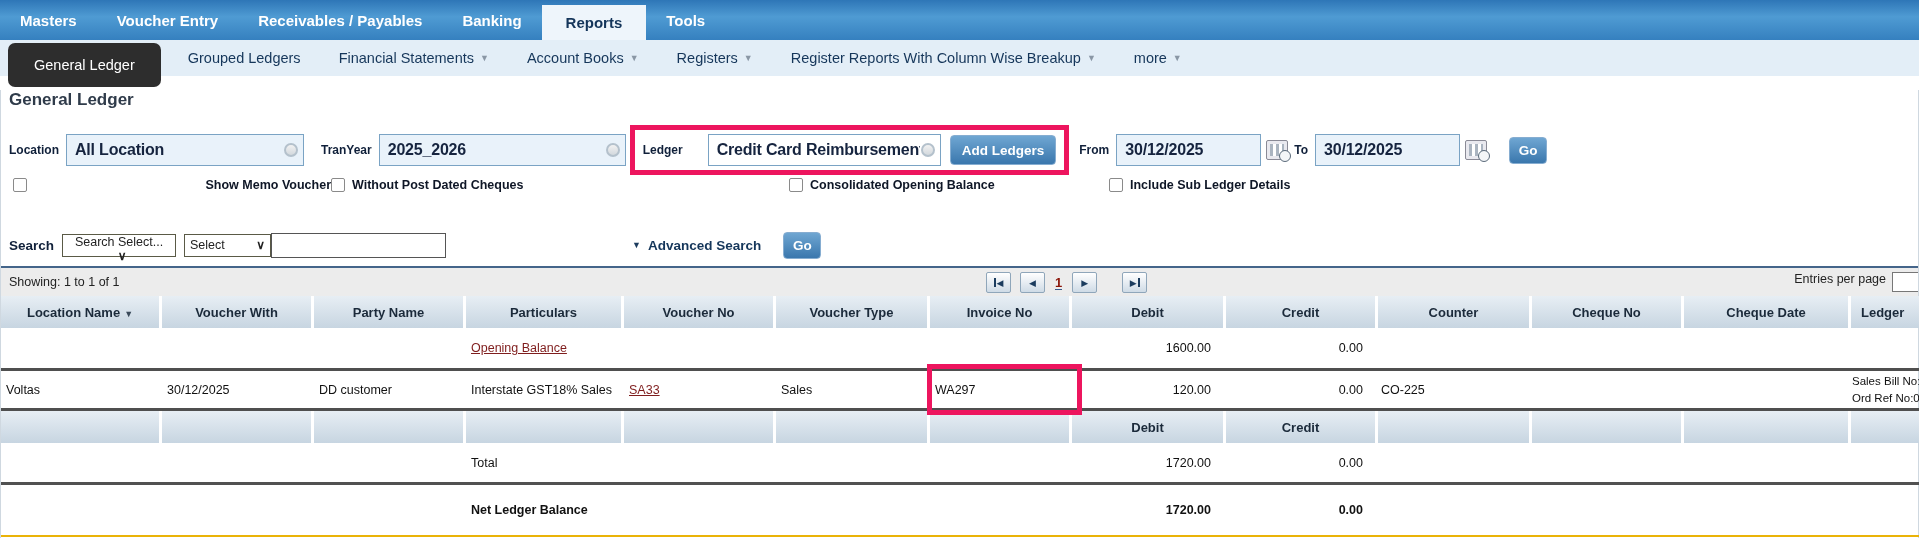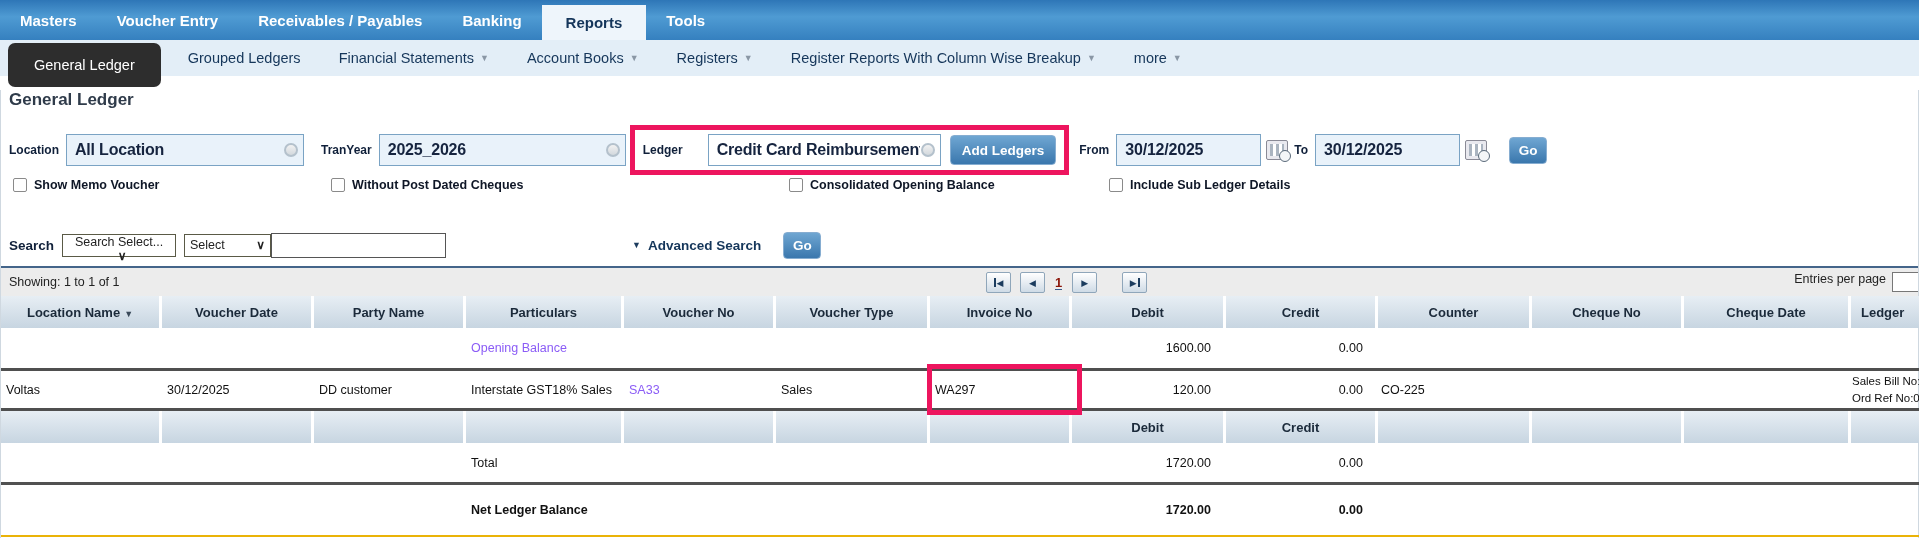"Show Memo Voucher" .ci-1 { justify-content: none -> space-between }
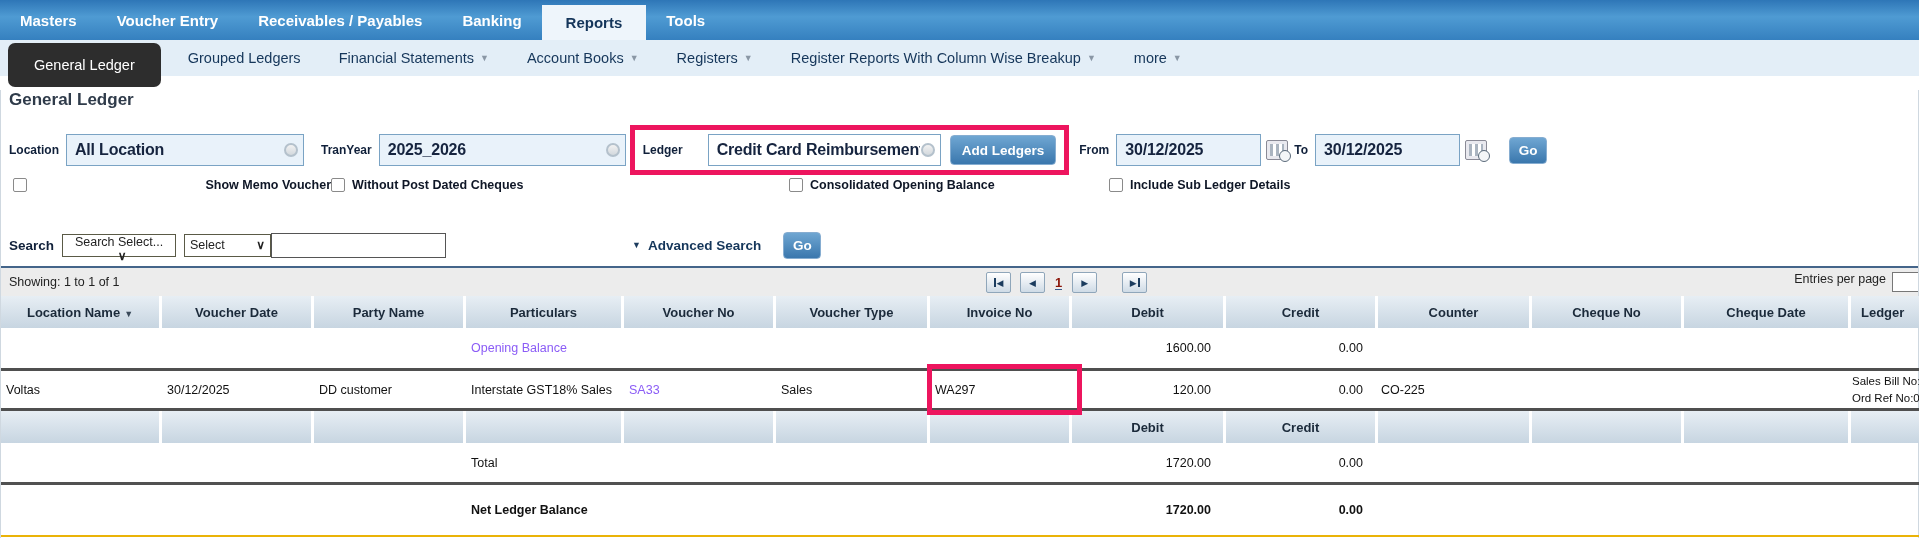"Voucher Date" th { text: Date -> With }
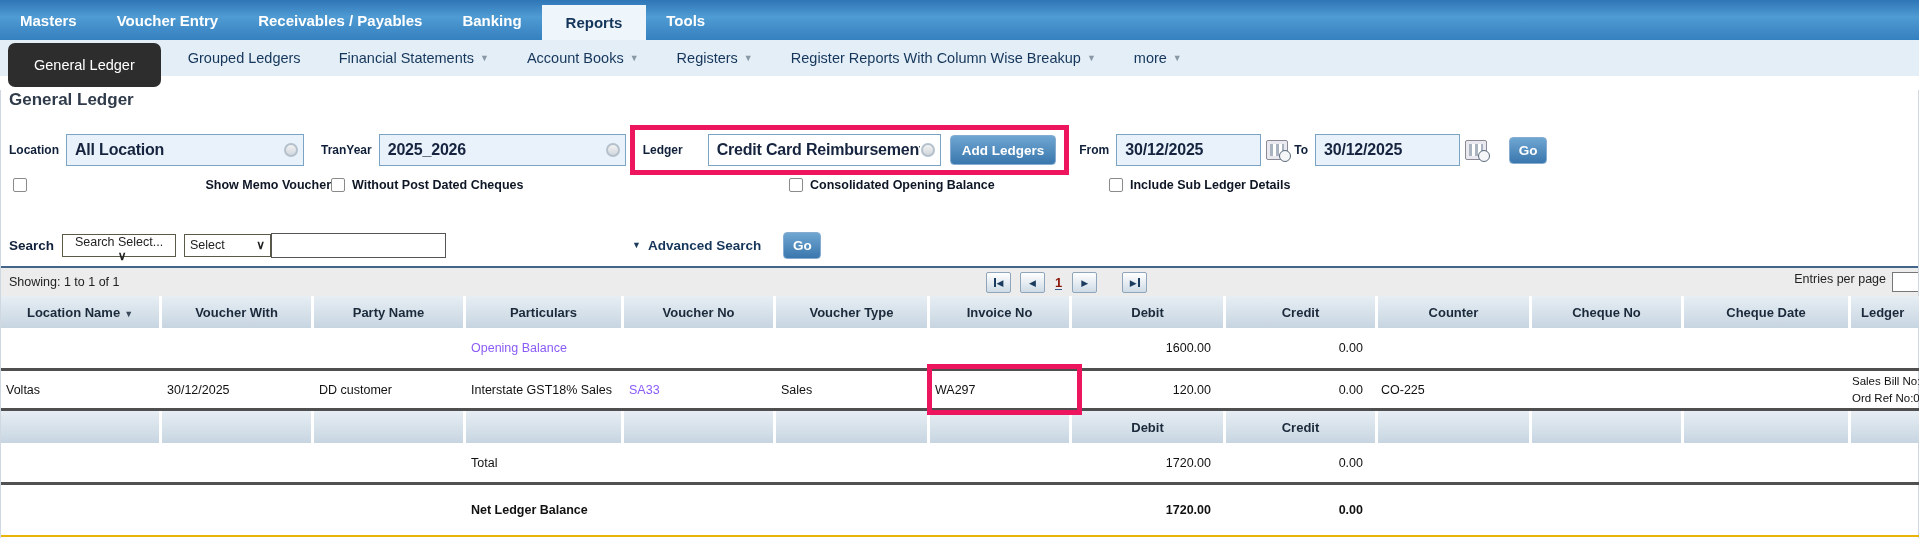"Opening Balance" a.grid-link { color: #8b5cf6 -> #7f1d1d; text-decoration: none -> underline }
